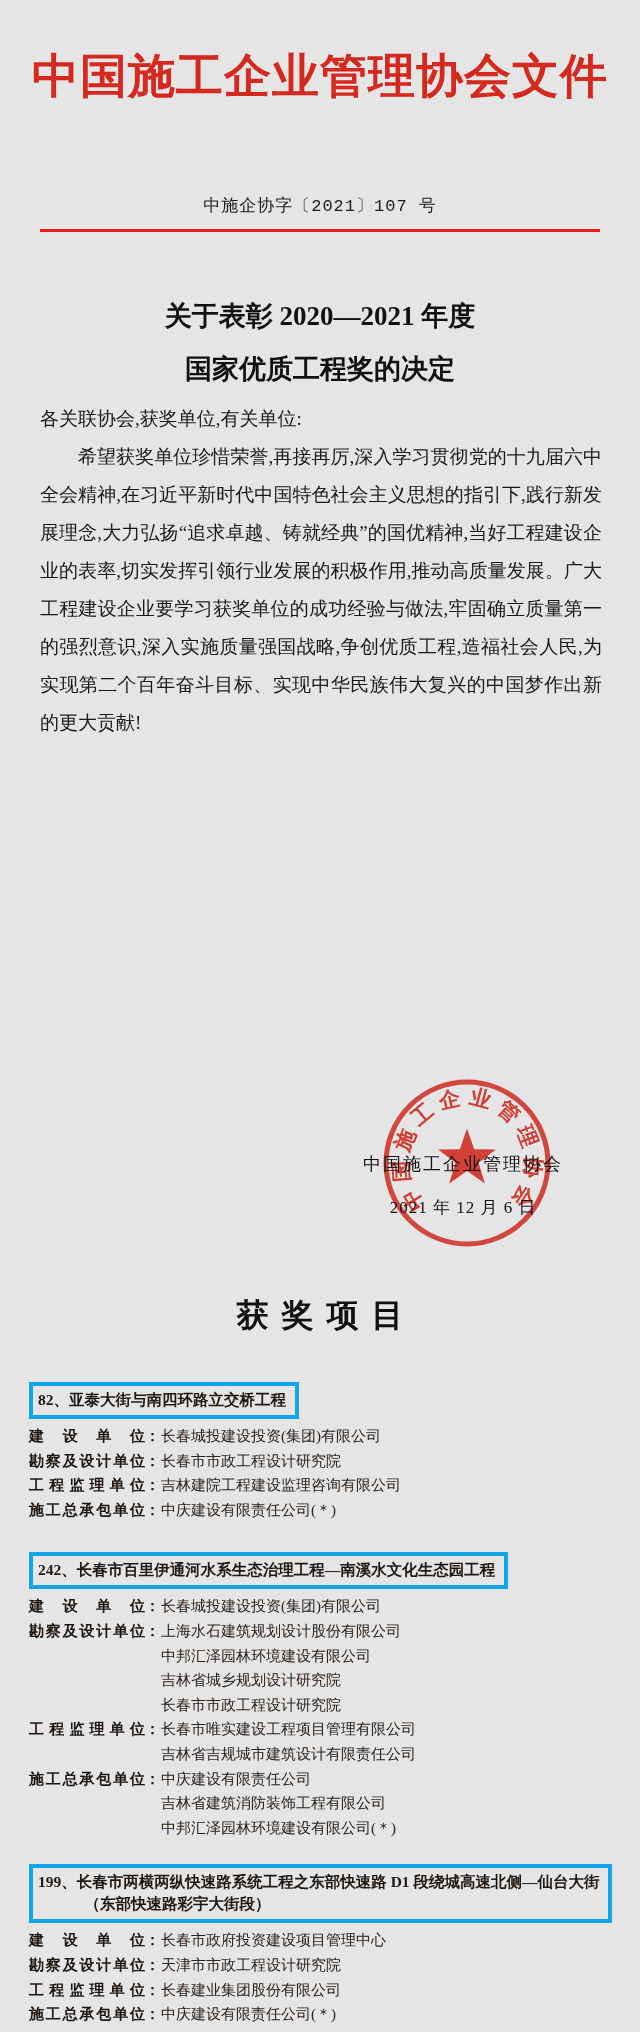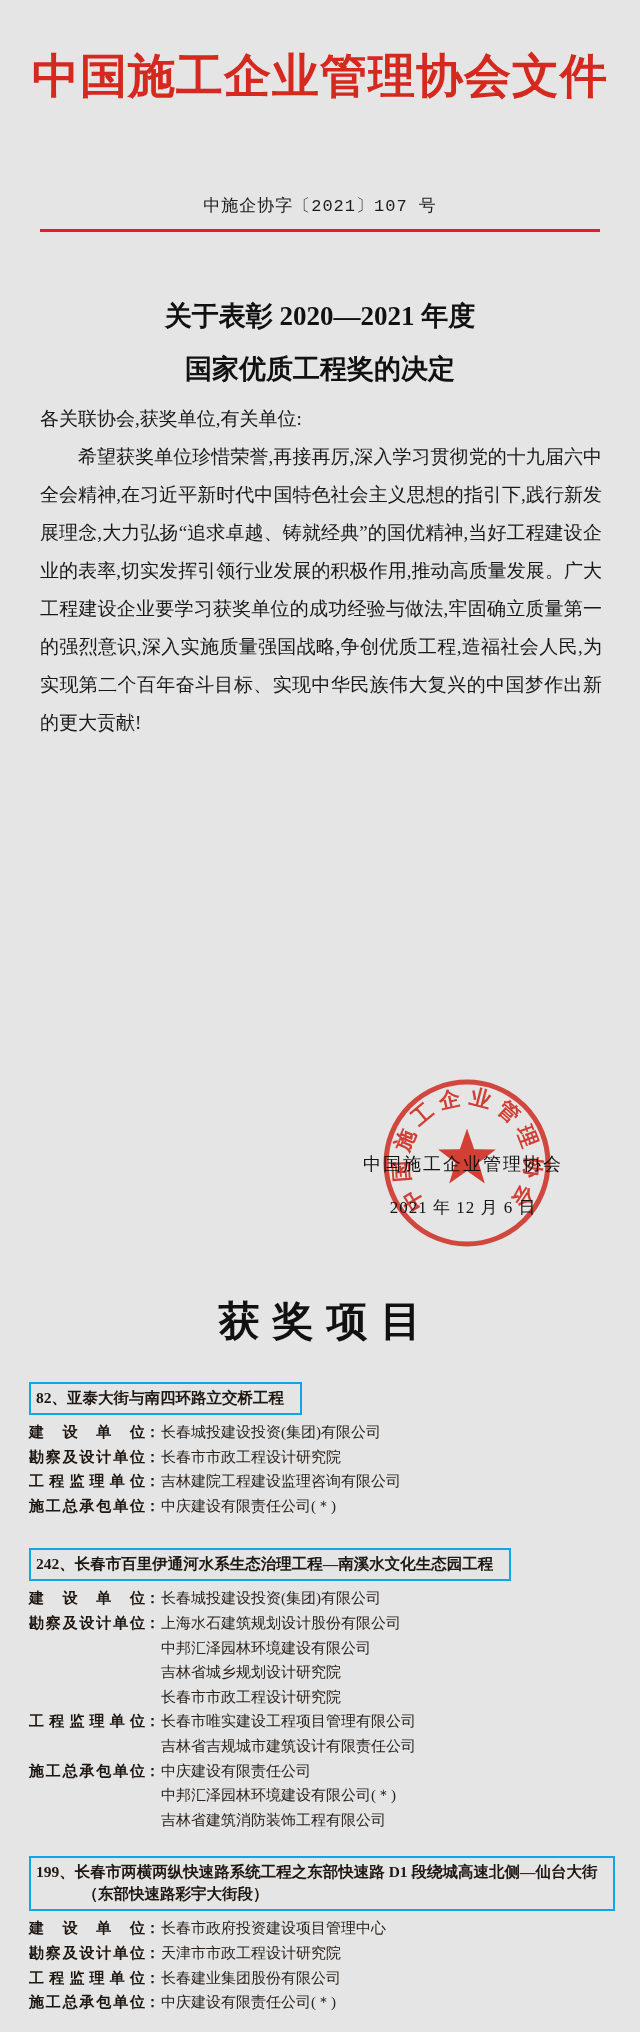"获奖项目" .awards-title { font-size: 41px -> 32px }
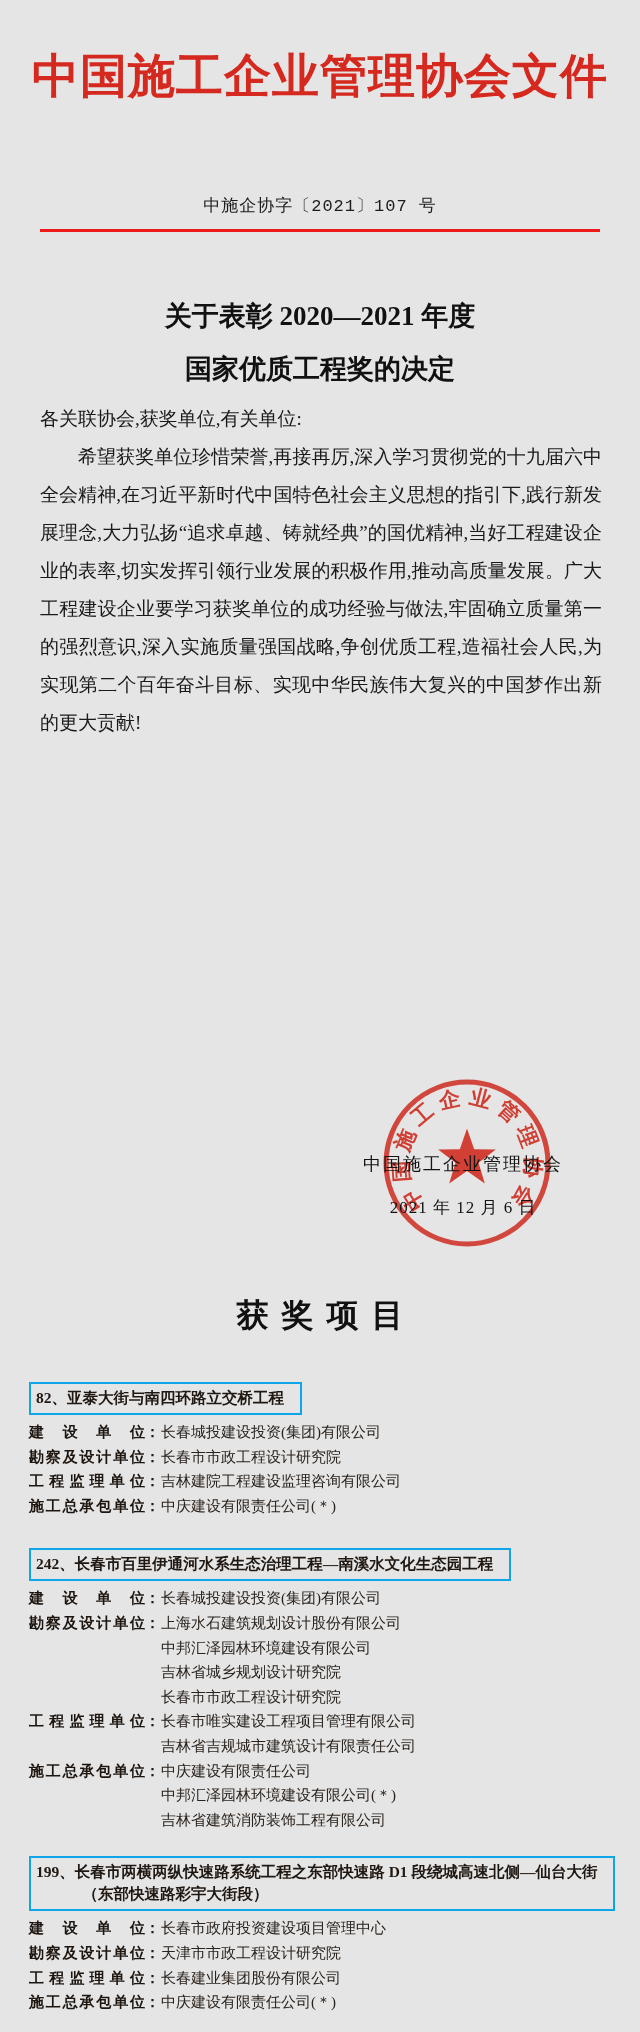"82、亚泰大街与南四环路立交桥工程" .title-box { border: 2px solid #0ea5e9 -> 4px solid #0ea5e9; padding: 3px 16px 4px 5px -> 3px 9px 4px 5px }
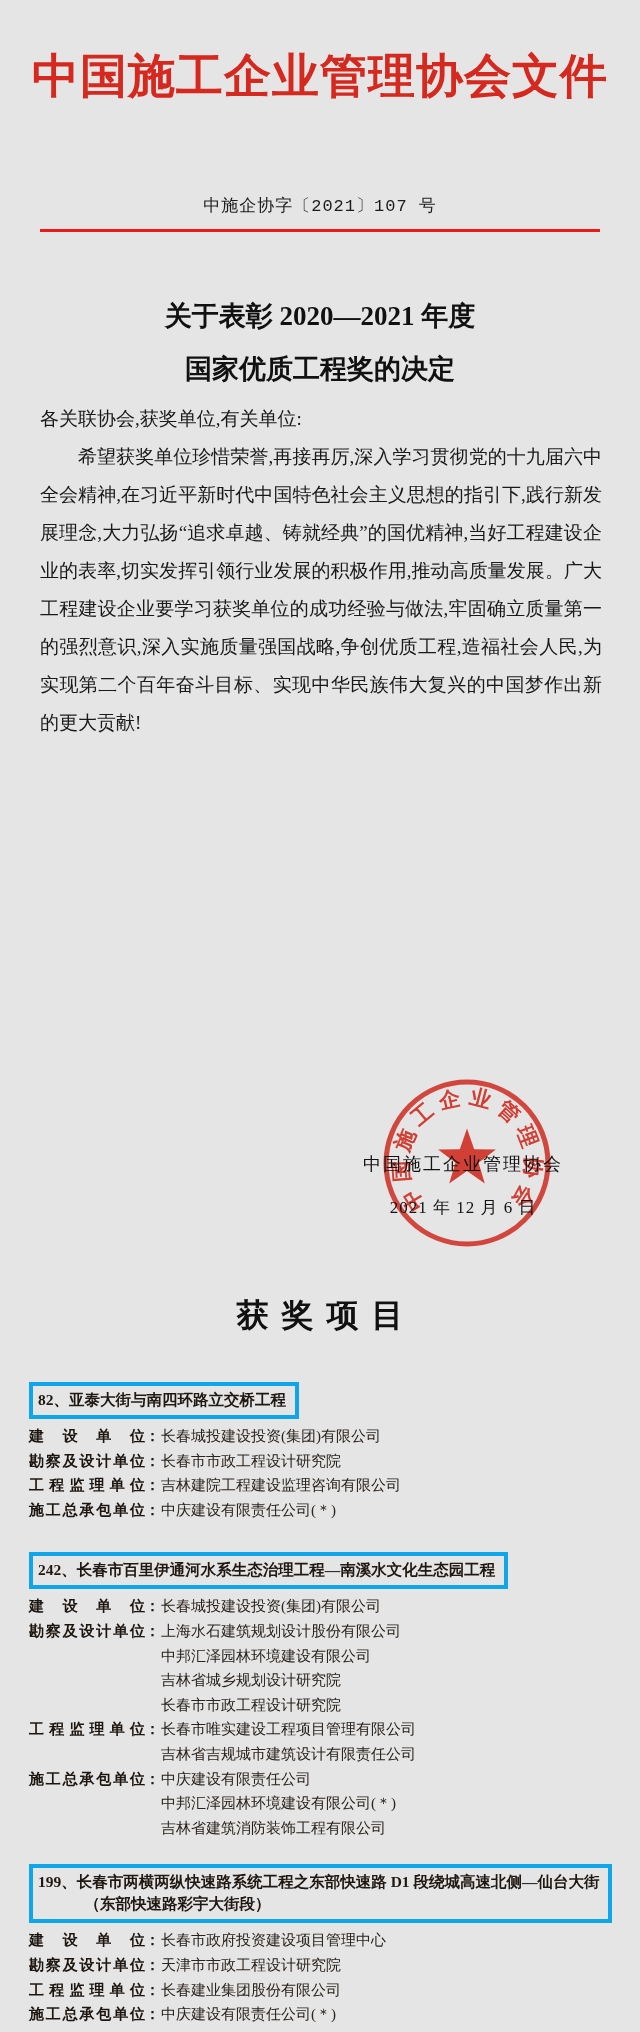"中邦汇泽园林环境建设有限公司(＊)" div { order: before "吉林省建筑消防装饰工程有限公司" -> after "吉林省建筑消防装饰工程有限公司" }
